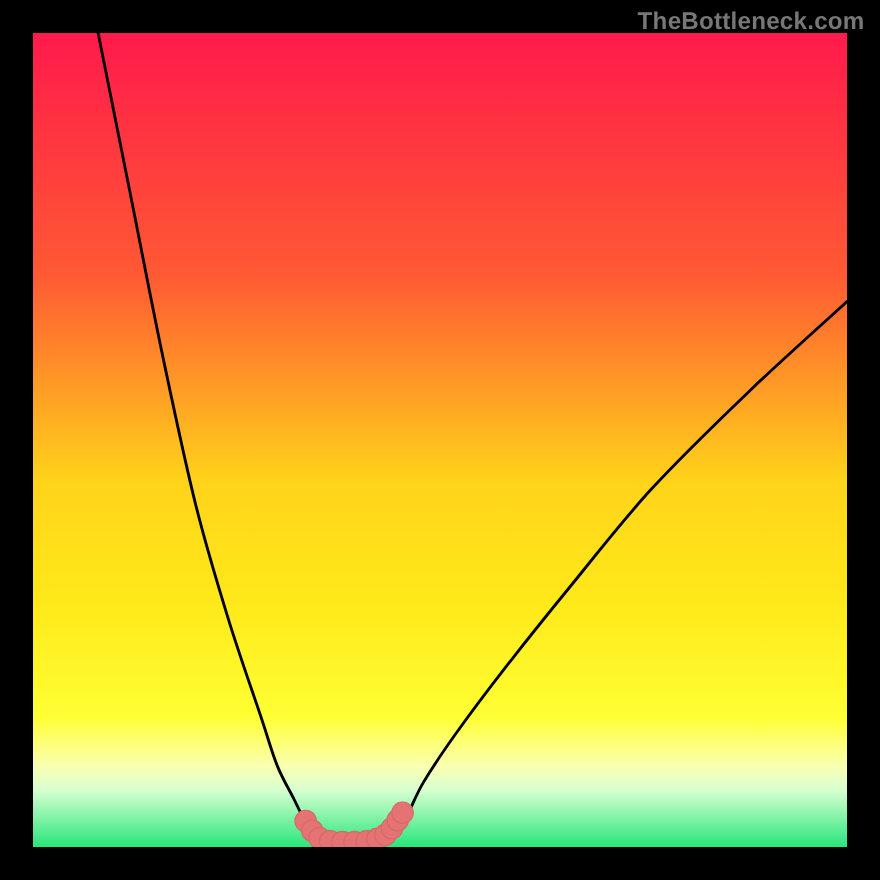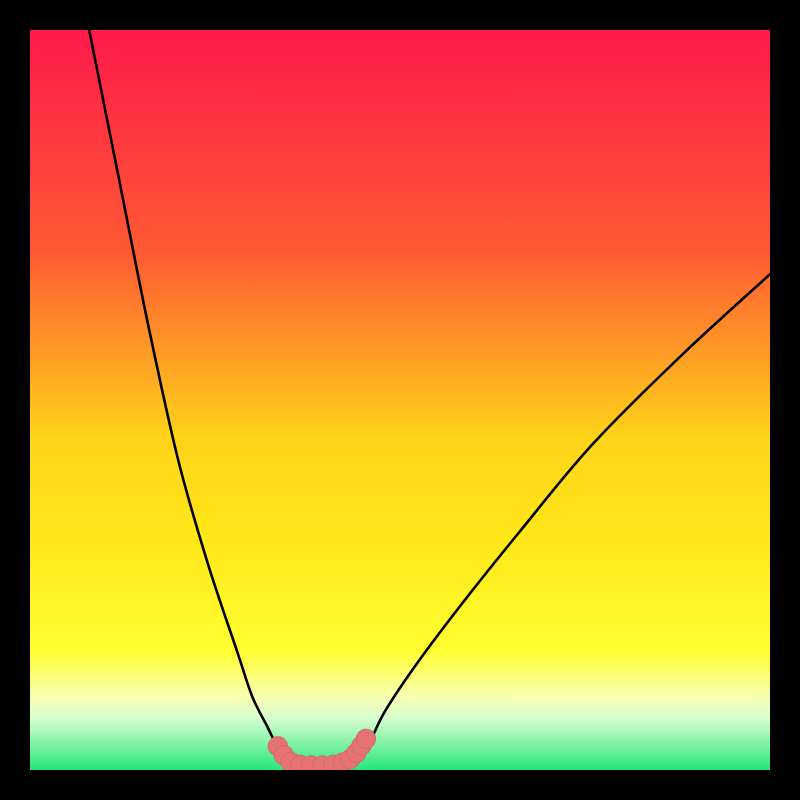"TheBottleneck.com" div.watermark { html: none -> <div>TheBottleneck.com</div> }
